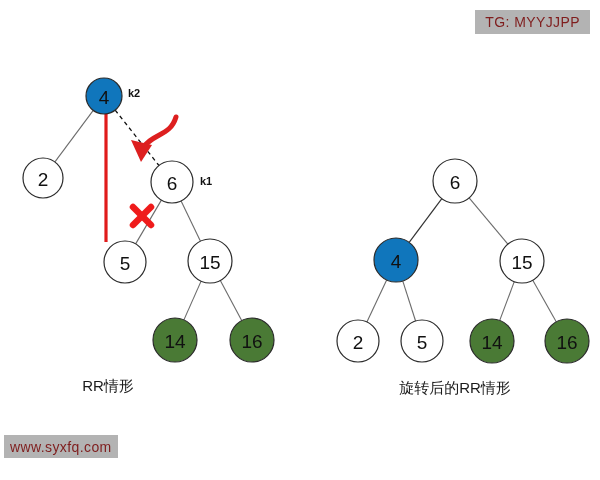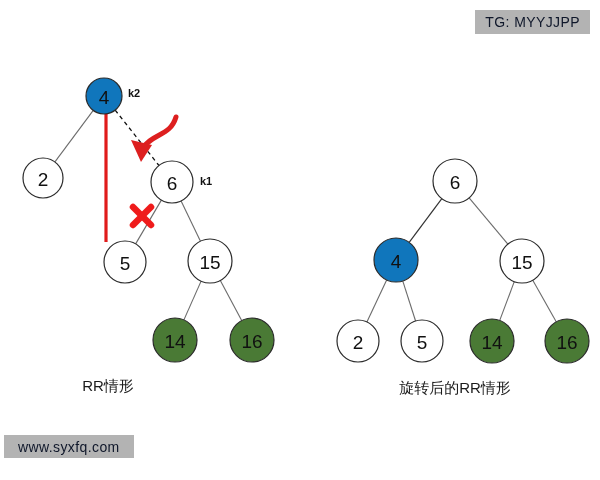"TG: MYYJJPP" .badge { color: #0f172a -> #7f1d1d }
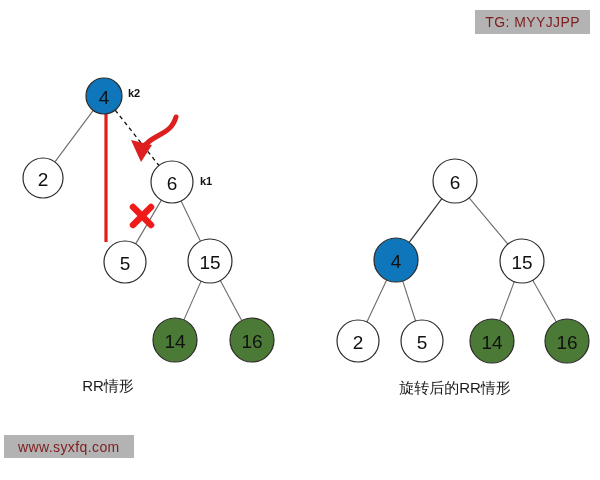"www.syxfq.com" #watermark-badge { padding: 0 14px -> 0 6px }
